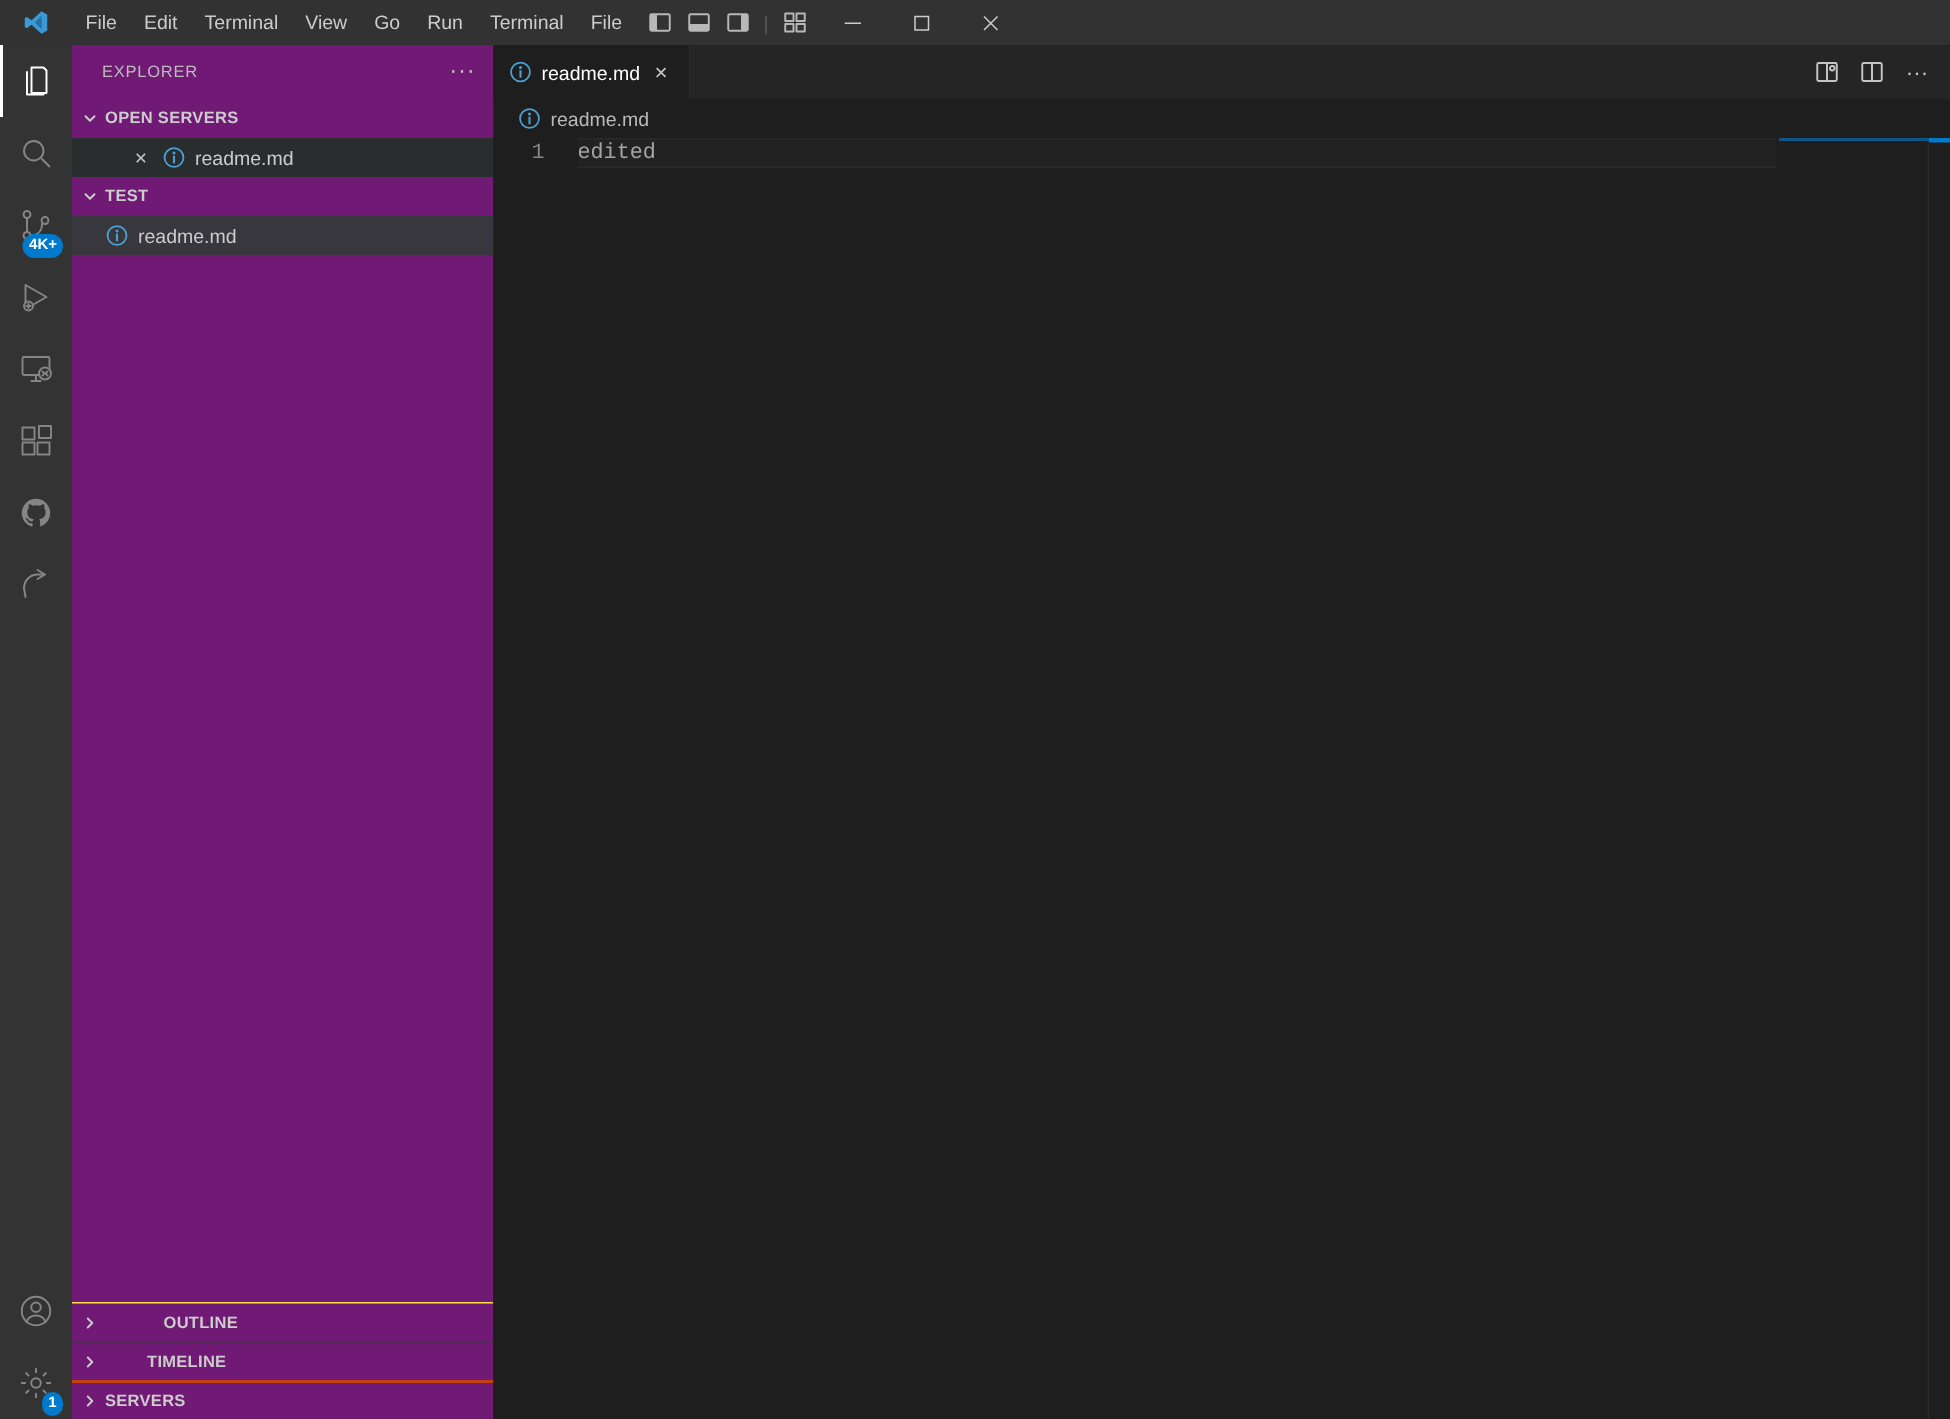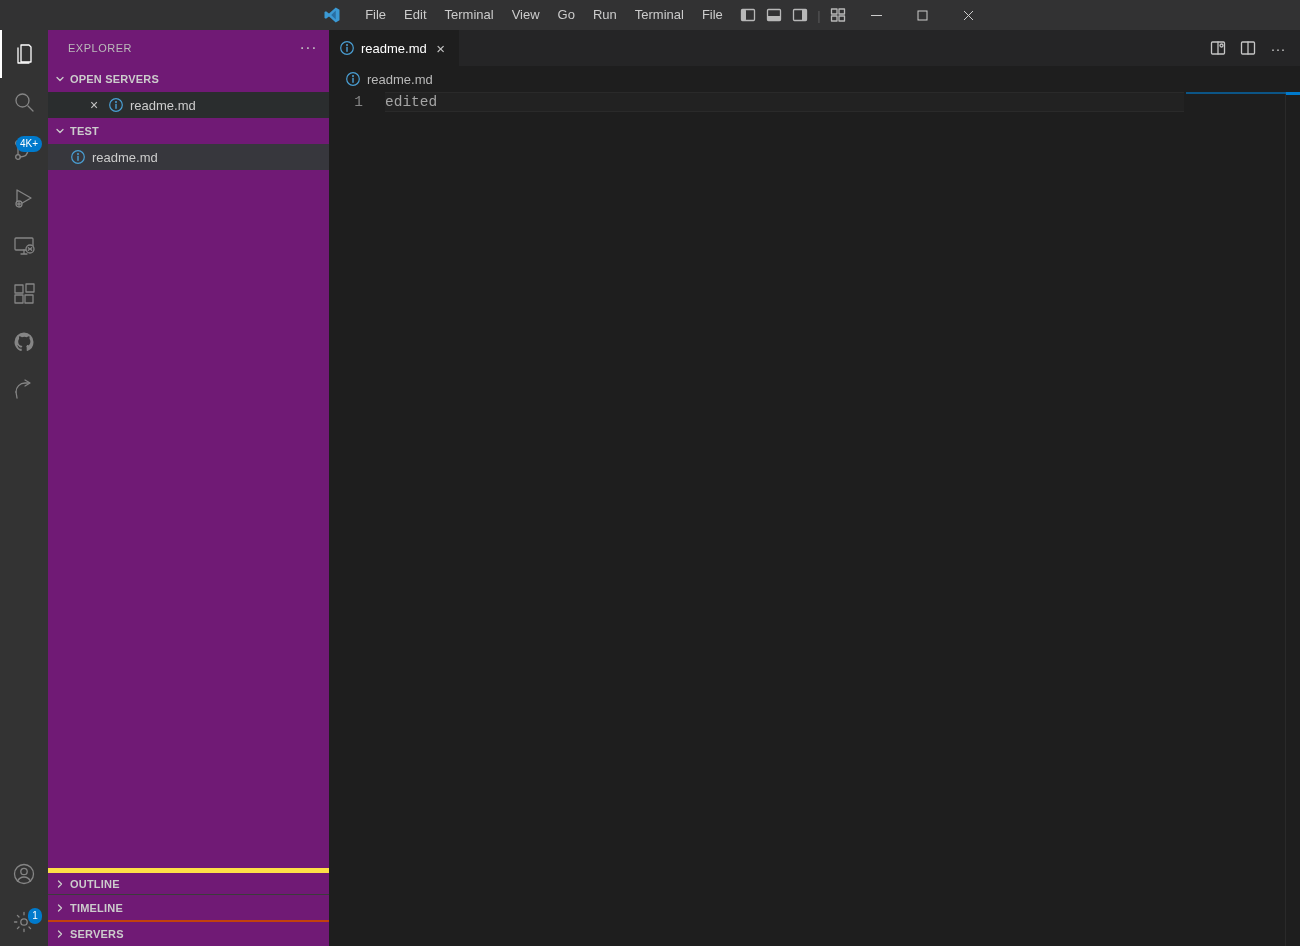"File" .titlebar { justify-content: center -> none }
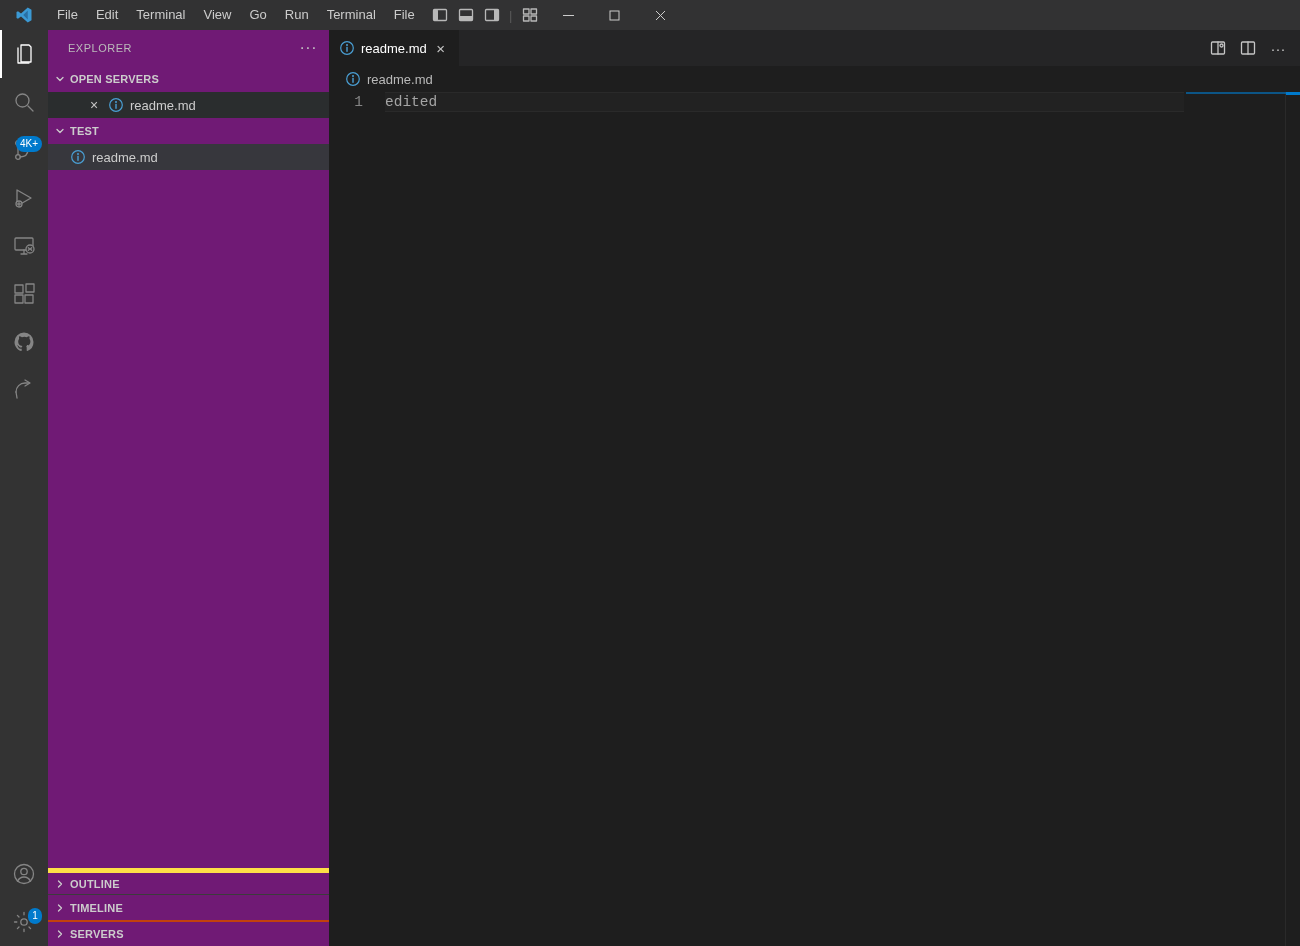"4K+" .badge { bottom: 22px -> 2px; font-weight: 400 -> 700 }
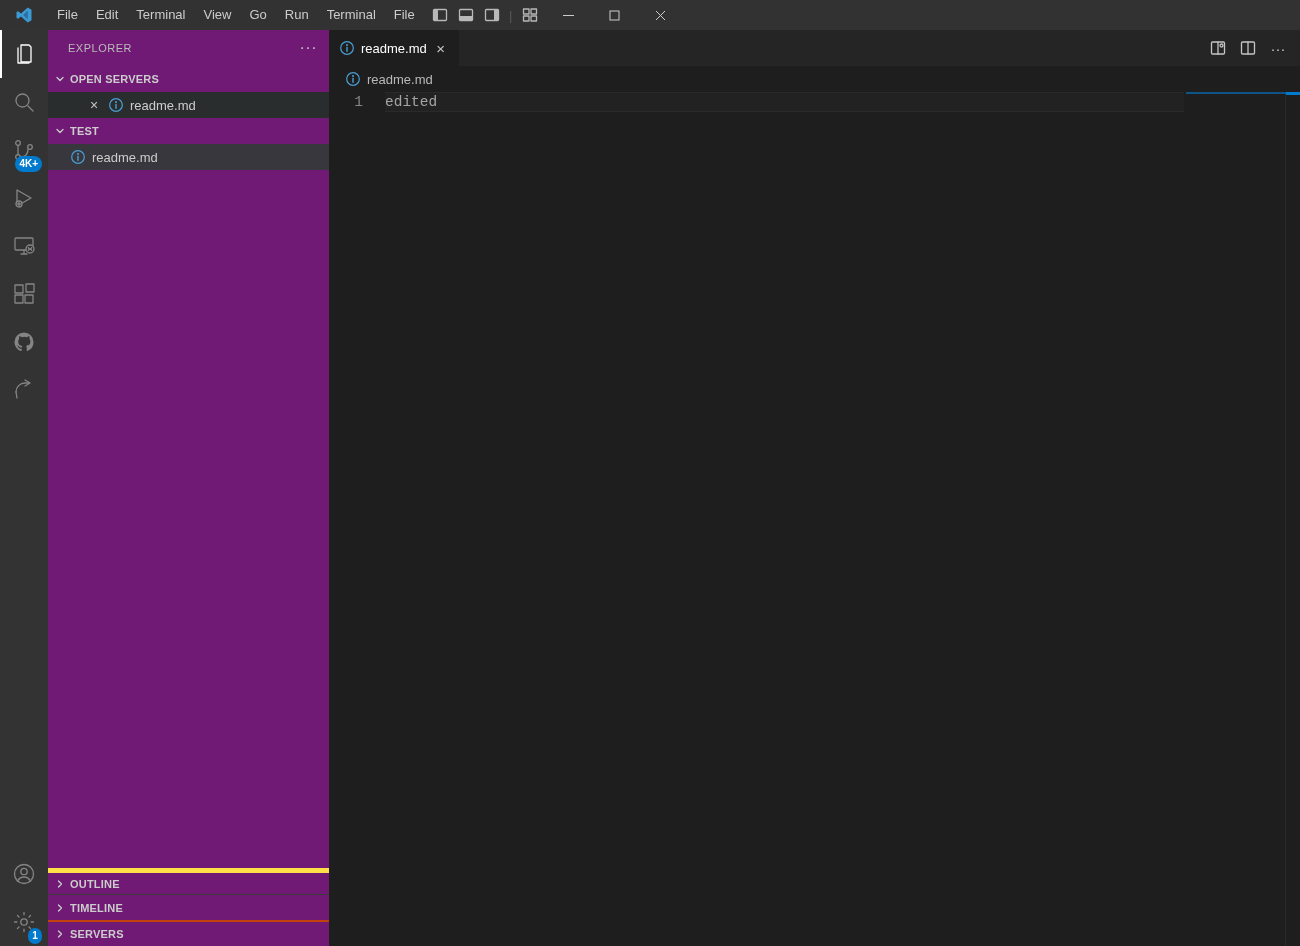"OUTLINE" div.section-header { border-top: 5px solid #fde047 -> 1px solid #fde047; gap: none -> 39px }
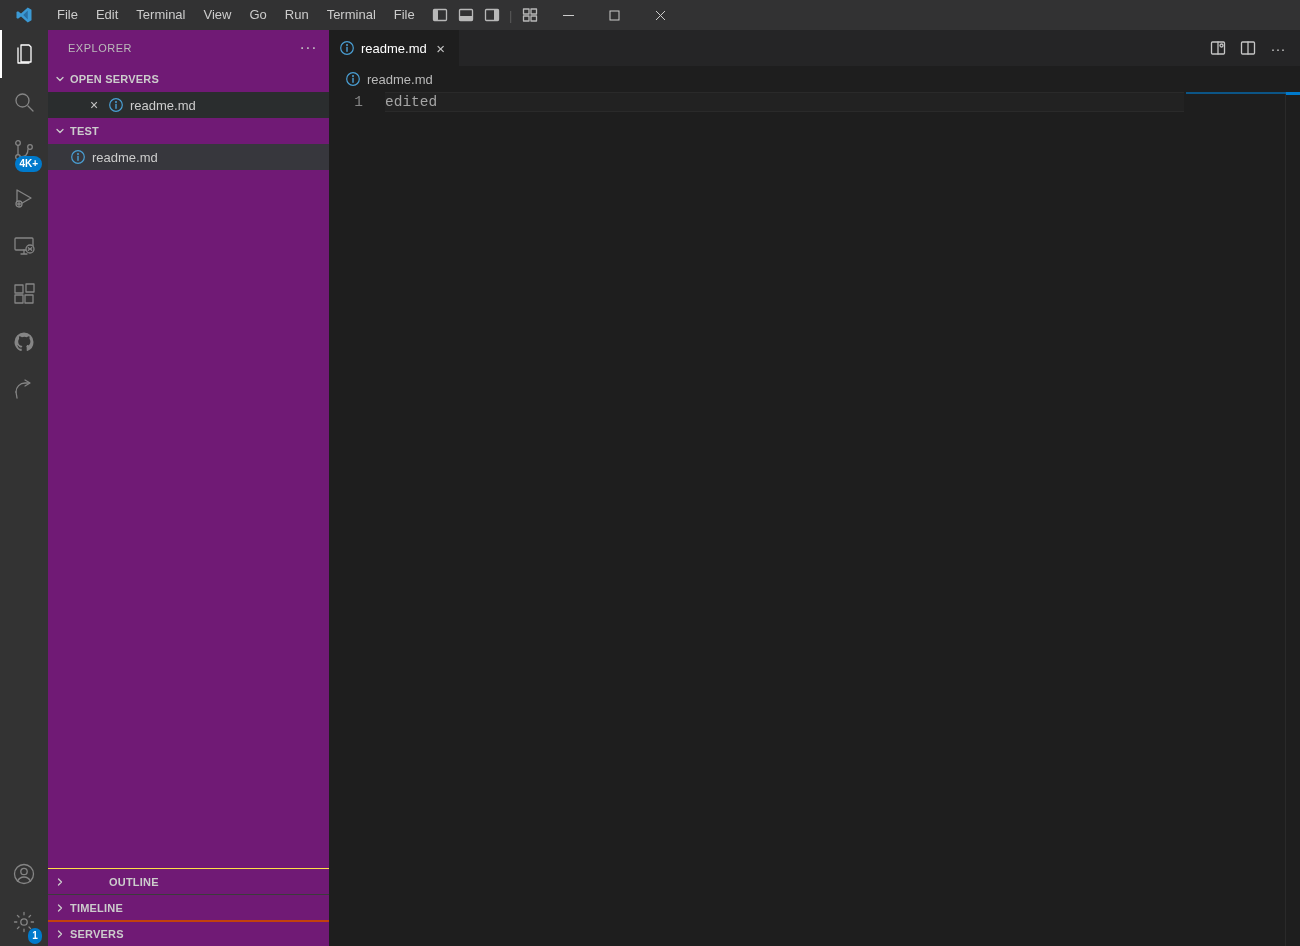"TIMELINE" div.section-header { gap: none -> 28px }
